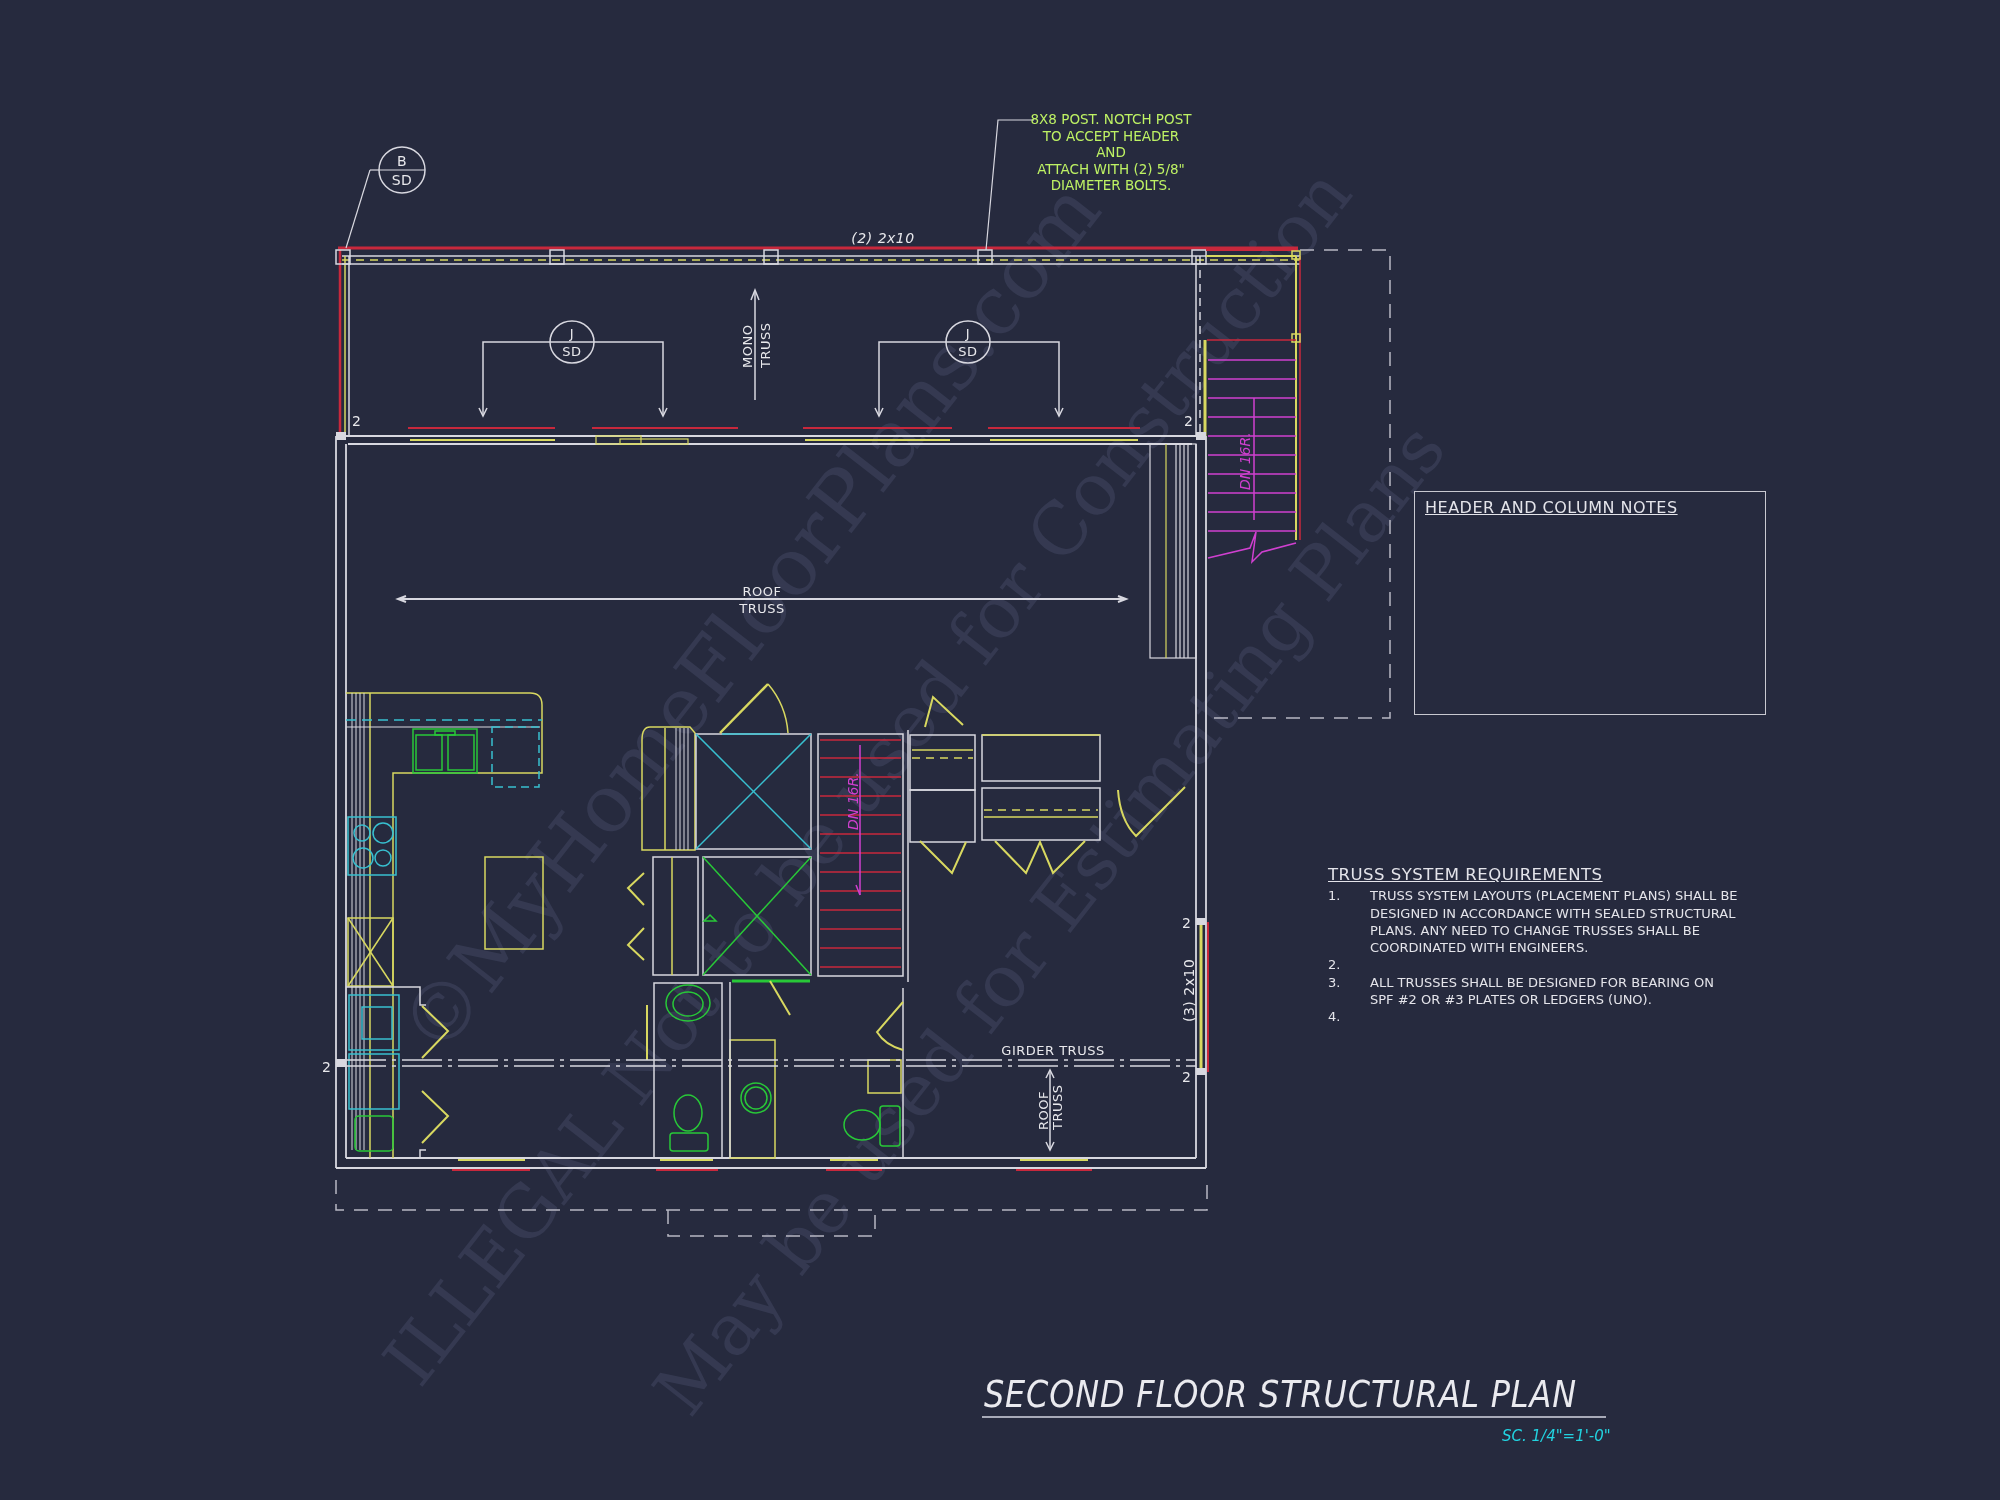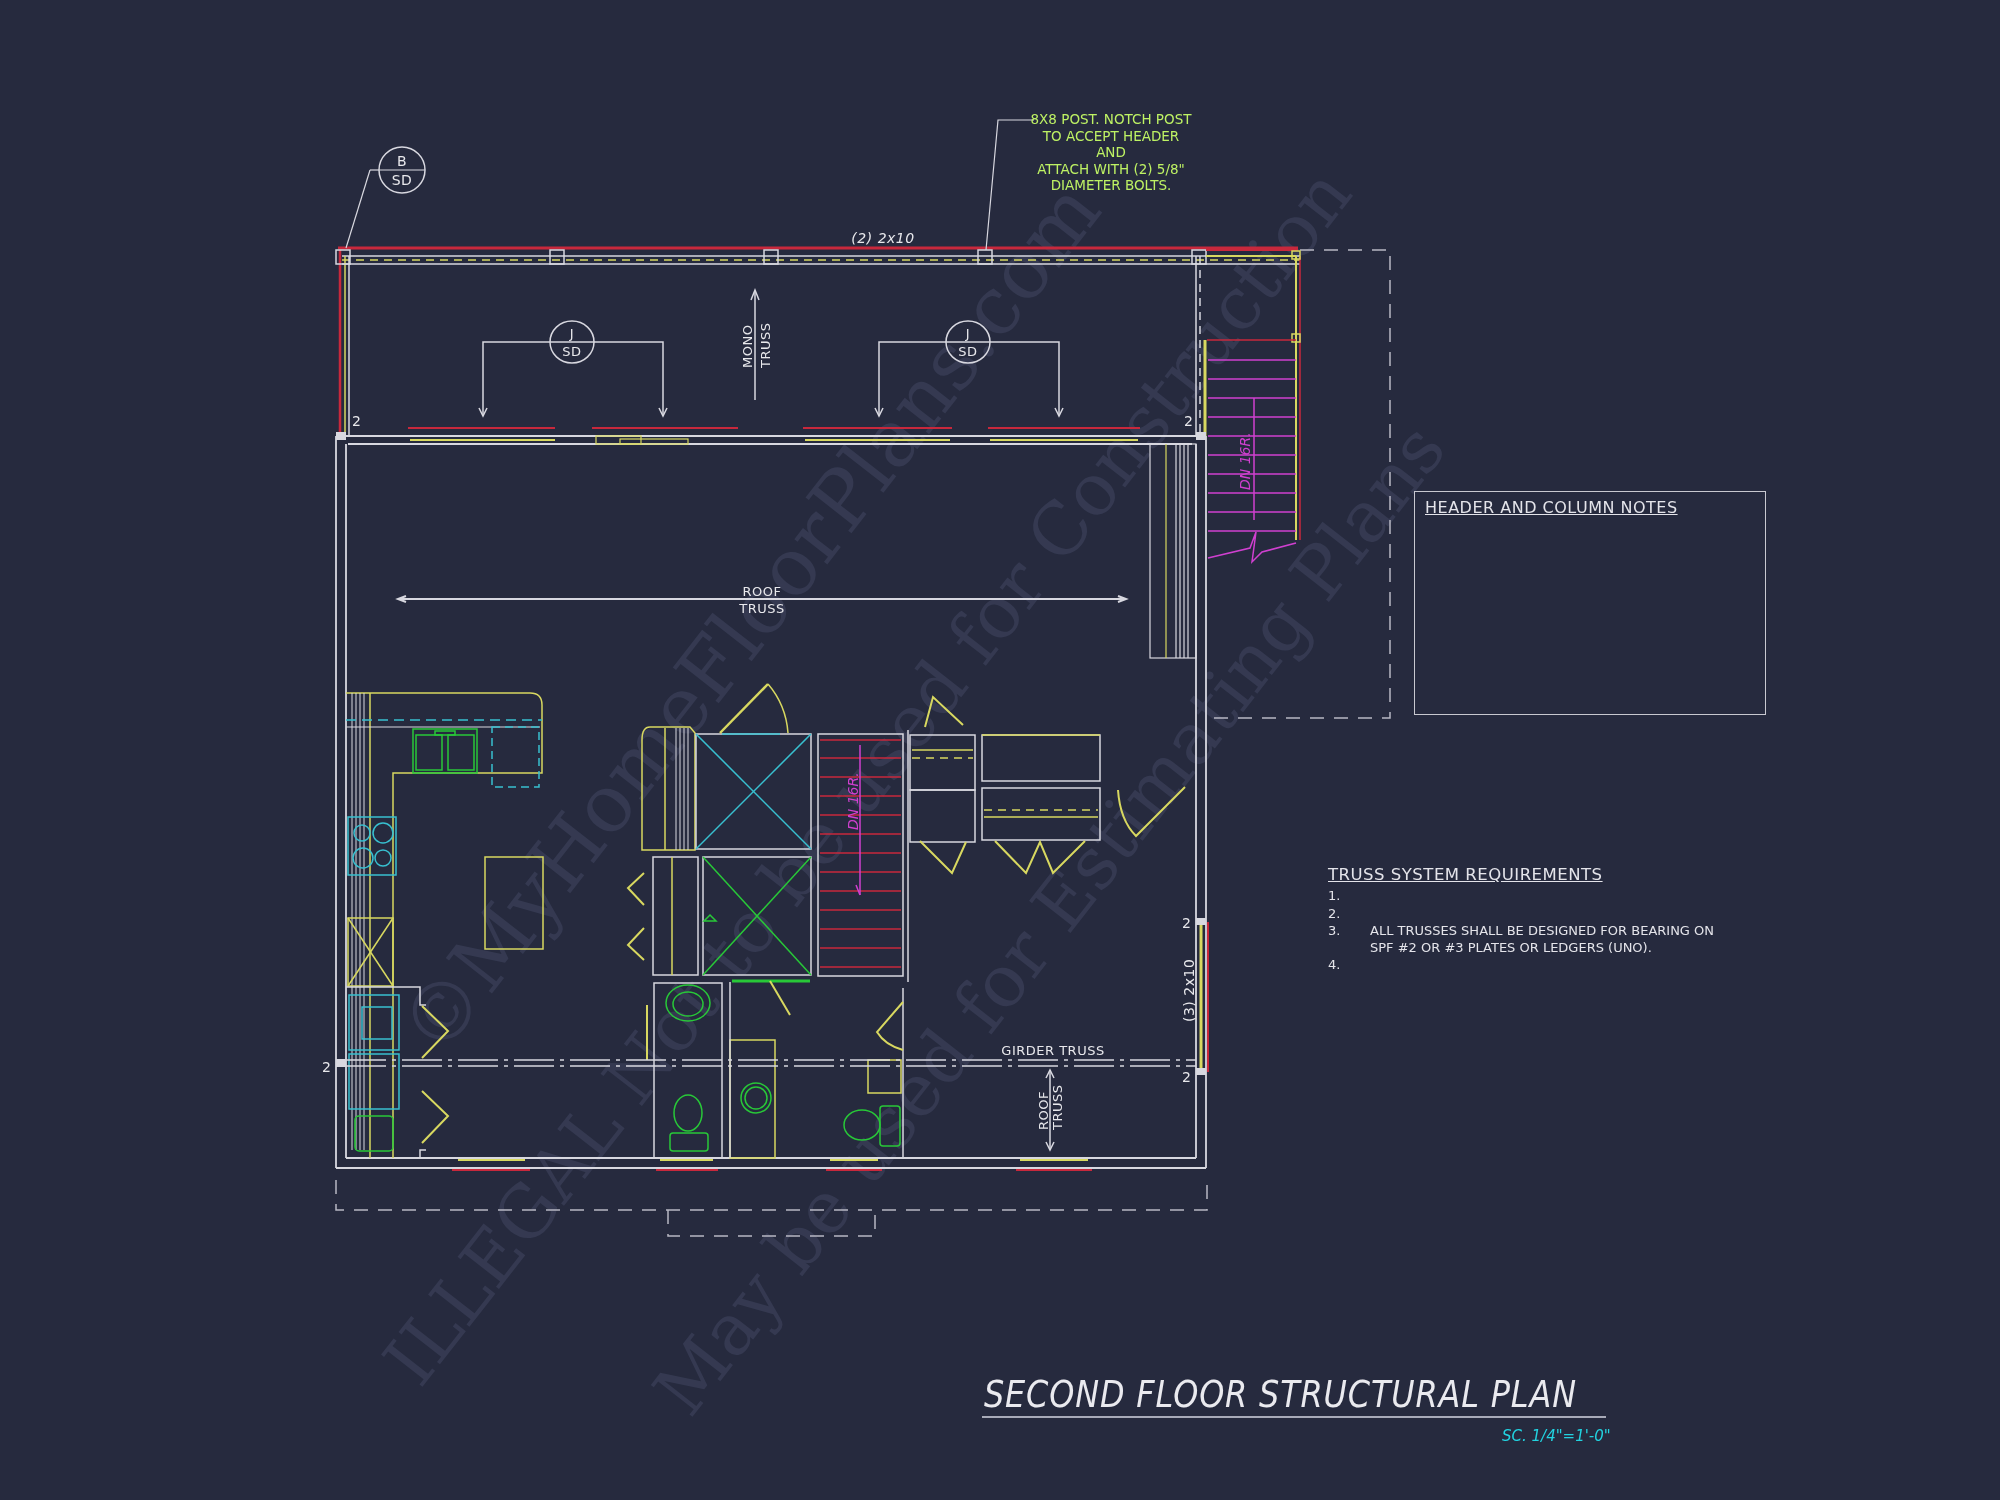"TRUSS SYSTEM LAYOUTS (PLACEMENT PLANS)" span { html: none -> <span>TRUSS SYSTEM LAYOUTS (PLACEMENT PLANS) SHALL BE DESIGNED IN ACCORDANCE WITH SEALED STRUCTURAL PLANS. ANY NEED TO CHANGE TRUSSES SHALL BE COORDINATED WITH ENGINEERS.</span> }
